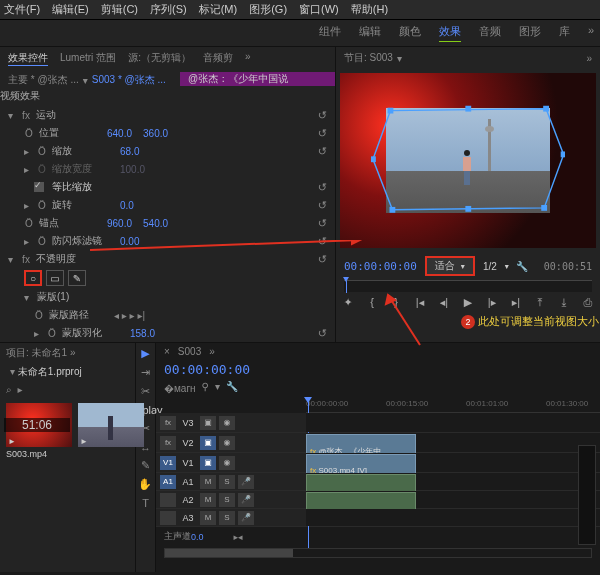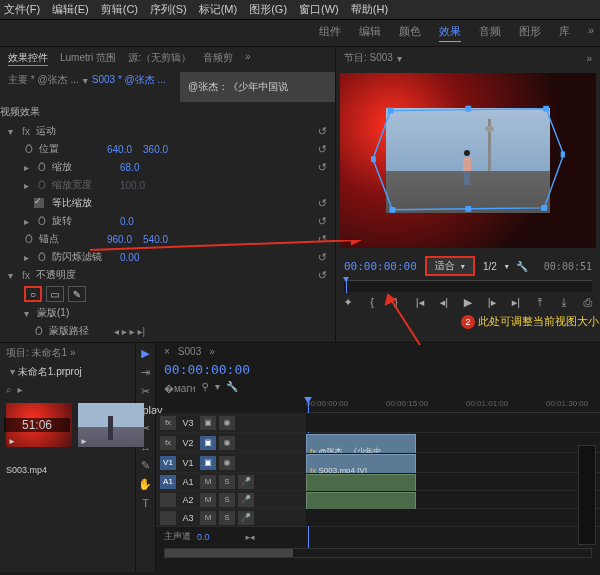"@张杰：《少年中国说" .clip-title { background: #404040 -> #701a75; padding: 8px 8px -> 0 8px }
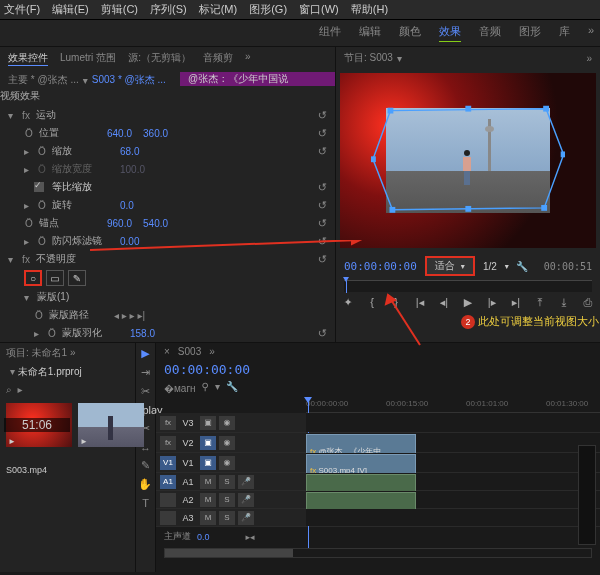"S003.mp4" .bin-name { padding-top: 18px -> 2px }
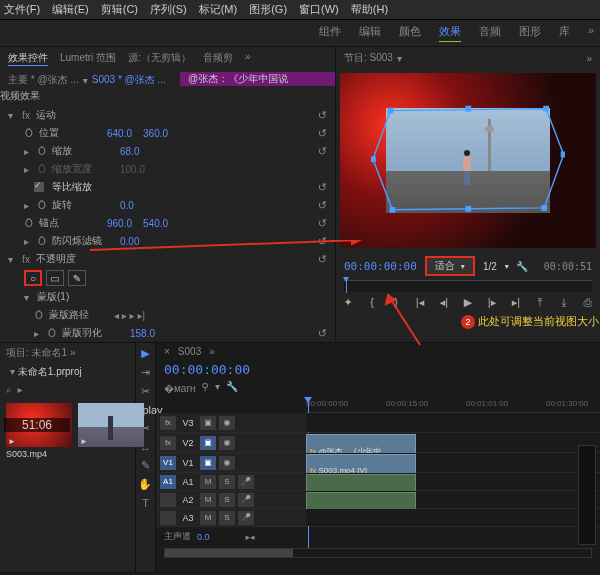"主声道" .master { gap: 6px -> 0 }
